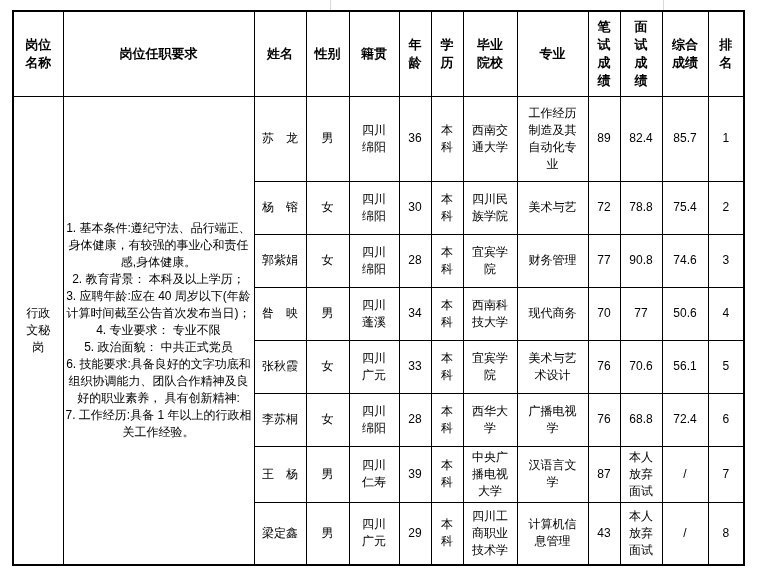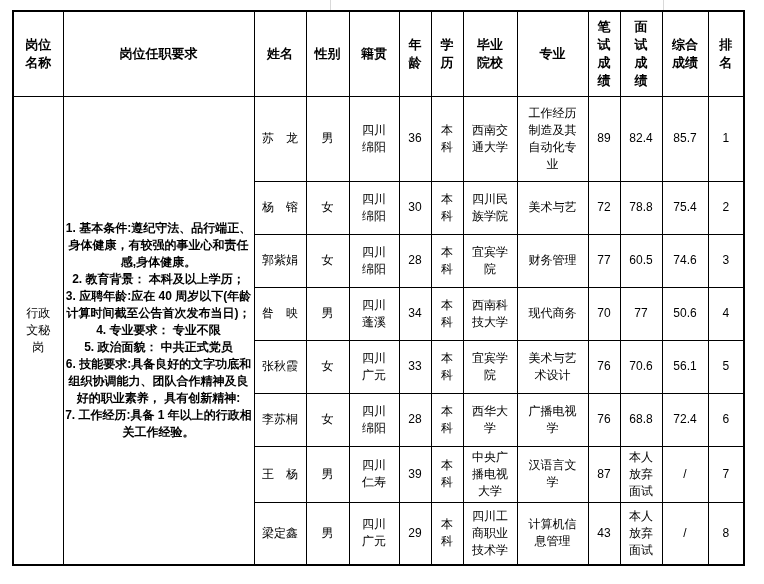"1. 基本条件:遵纪守法、品行端正、身体健康，有较强的事业心和责任感,身体健康。" td.cell-req { font-weight: bold -> none }
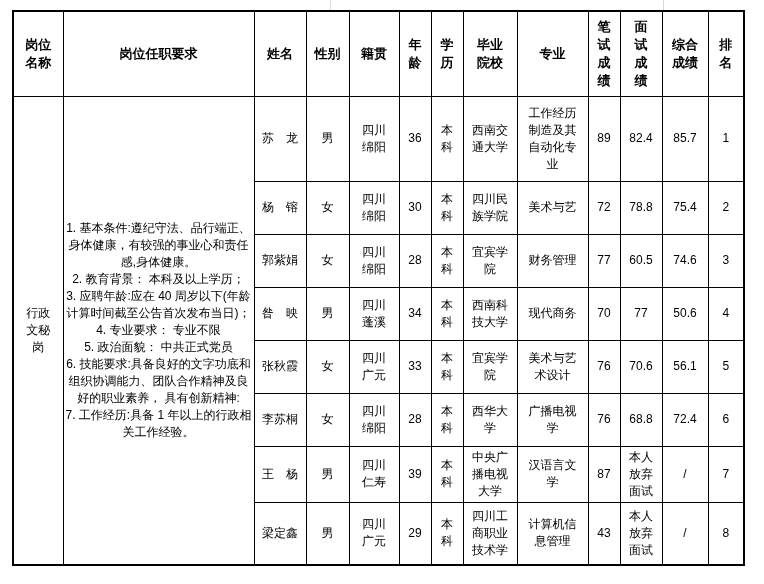"60.5" td { text: 60.5 -> 90.8 }
